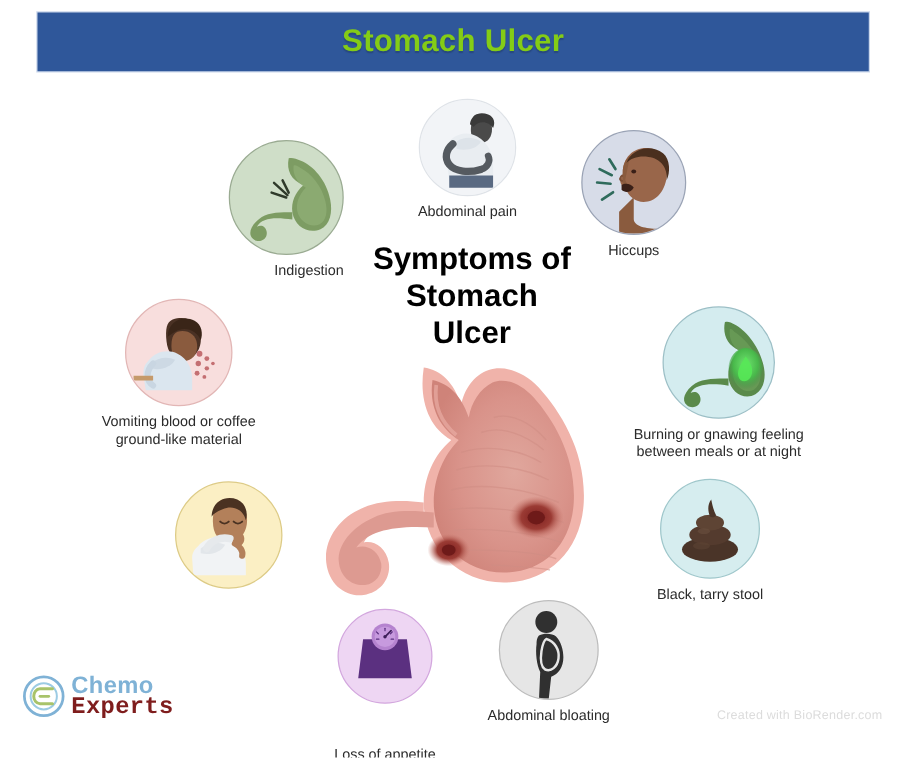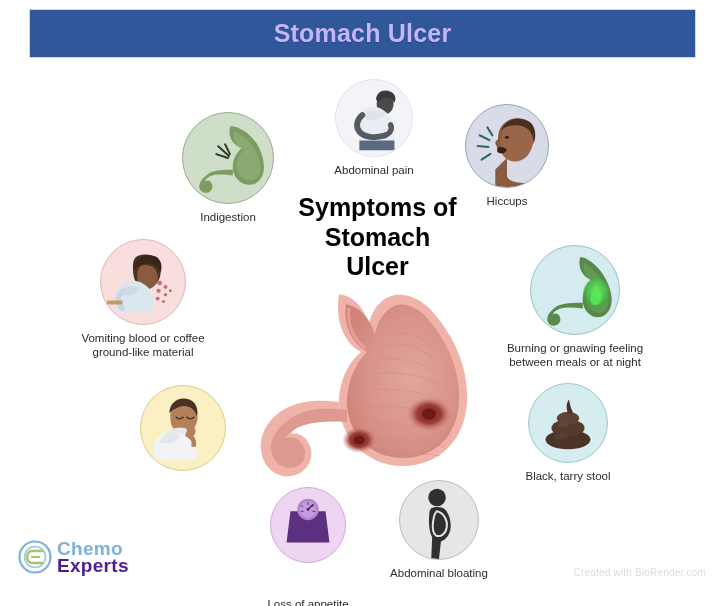"Stomach Ulcer" .banner-title { color: #c4b5fd -> #84cc16 }
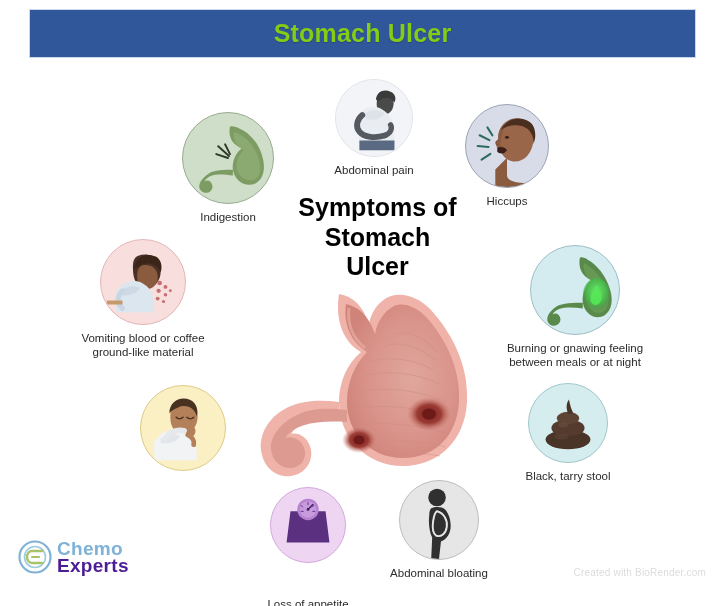"Indigestion" div.node { align-items: none -> flex-end; left: 164px -> 147px }
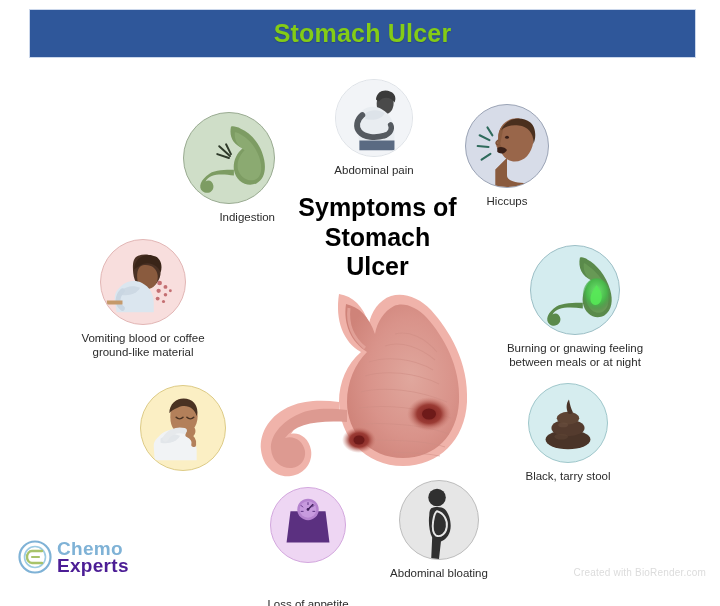"Experts" .logo-experts { color: #4c1d95 -> #7f1d1d; font-family: none -> Liberation Mono, monospace }
